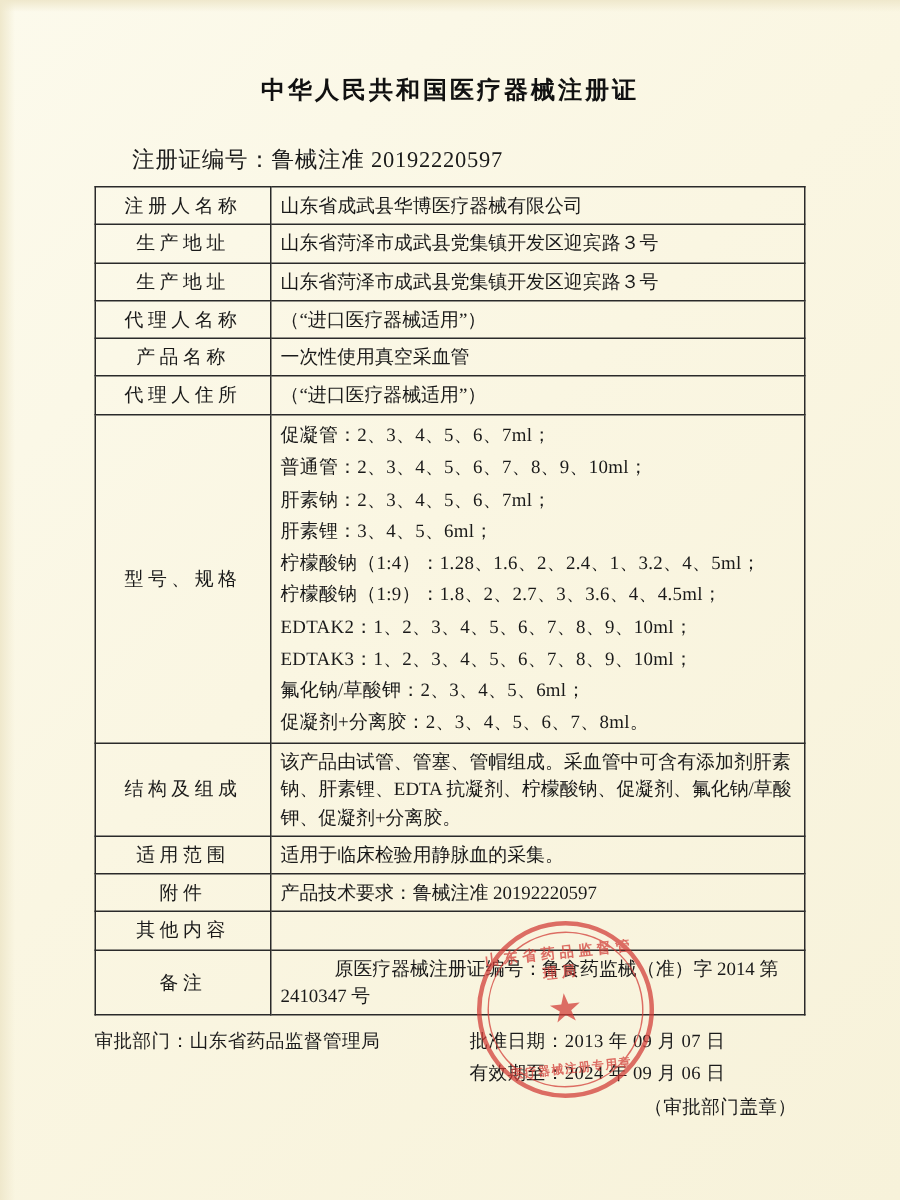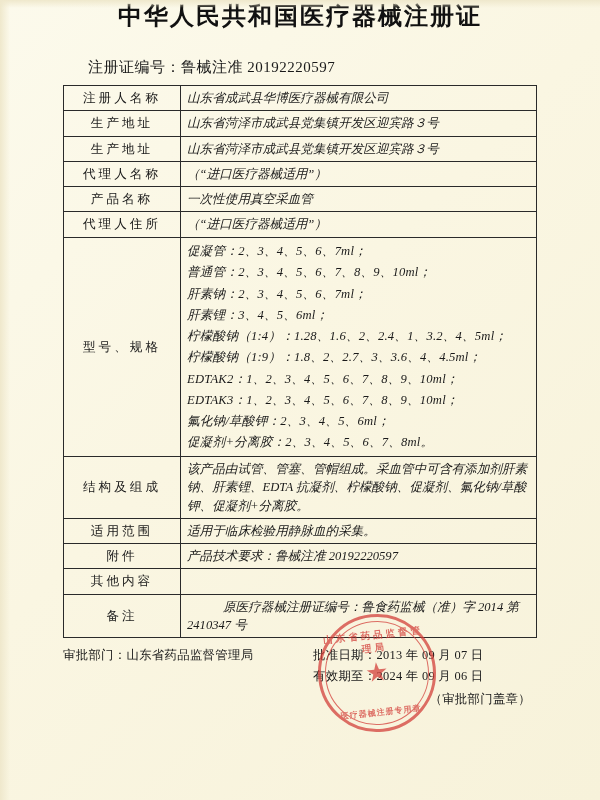"中华人民共和国医疗器械注册证" .doc-title { font-size: 24px -> 16px; padding-top: none -> 50px }
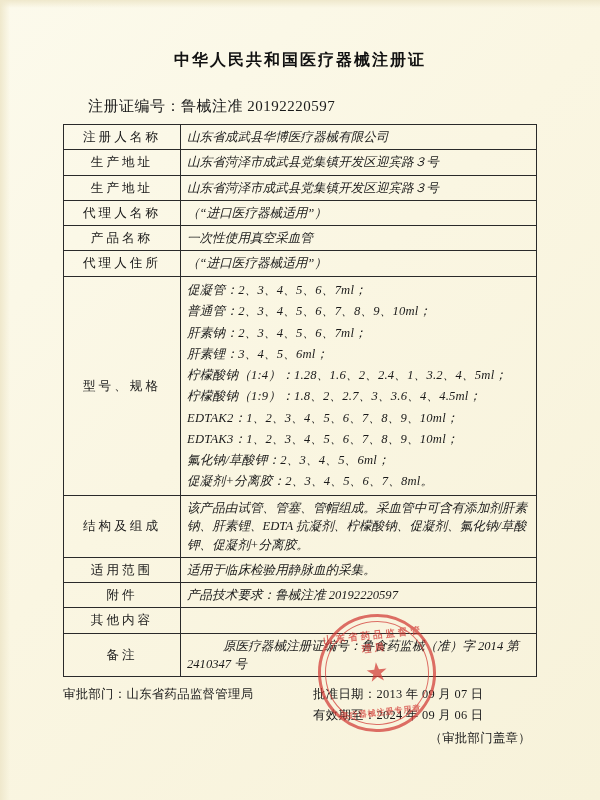"山东省成武县华博医疗器械有限公司" td.value { font-style: italic -> none }
